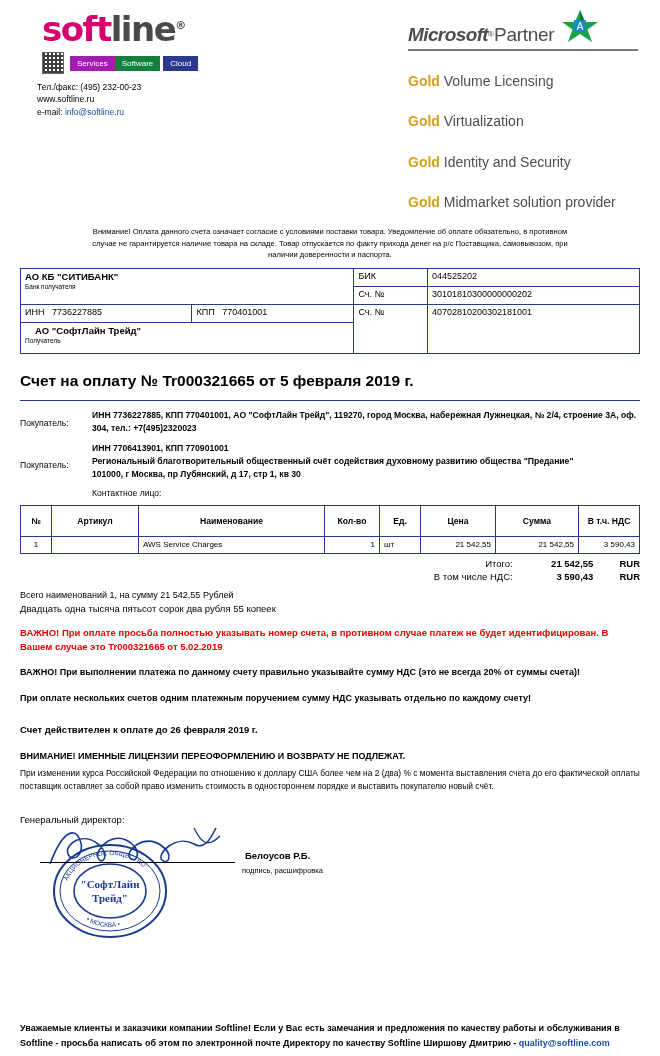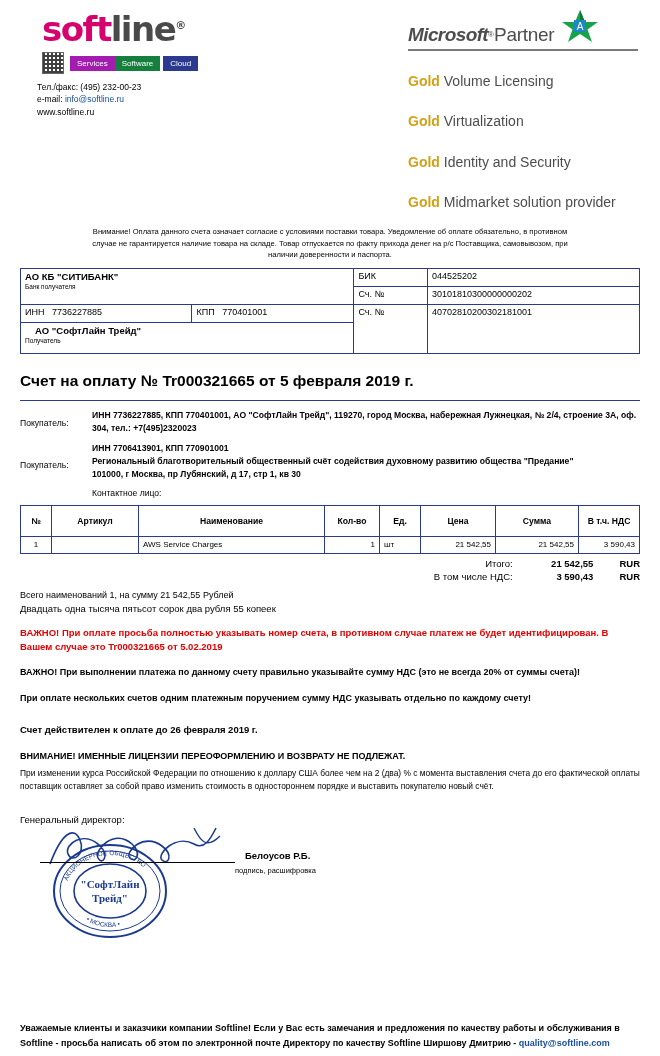"e-mail: info@softline.ru" div { order: before "www.softline.ru" -> after "www.softline.ru" }
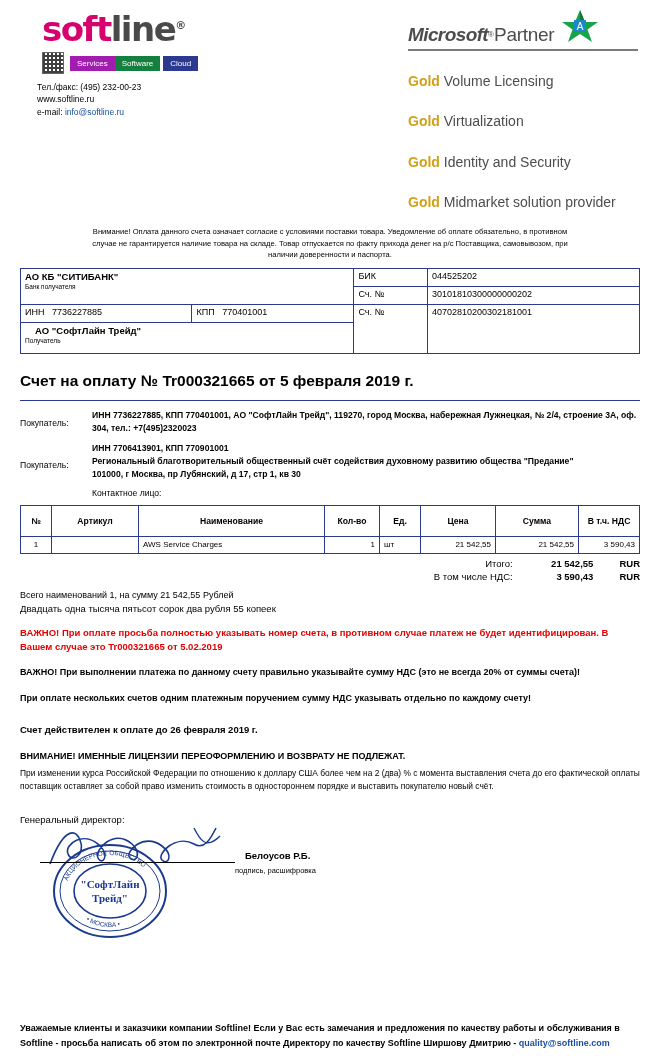"подпись, расшифровка" .sig-cap { left: 215px -> 222px }
